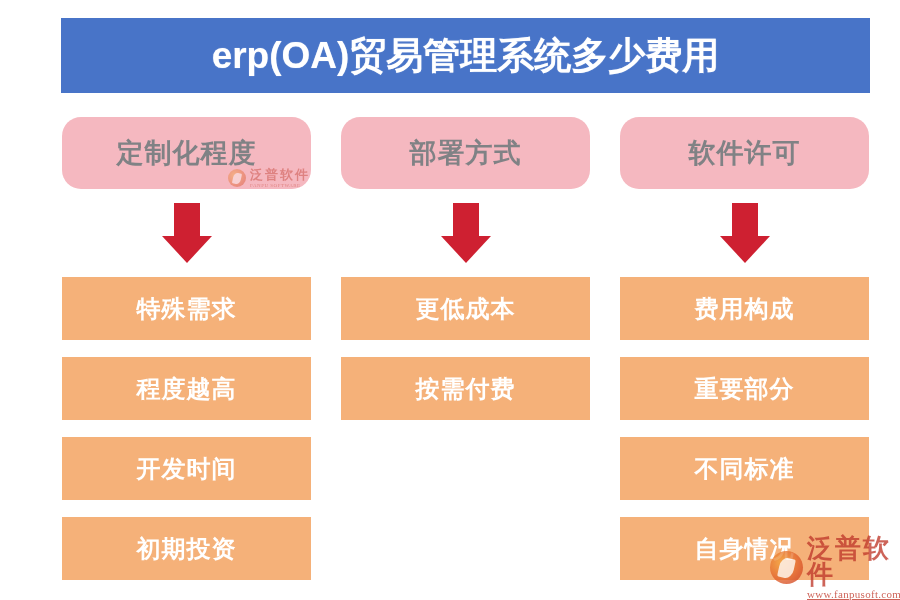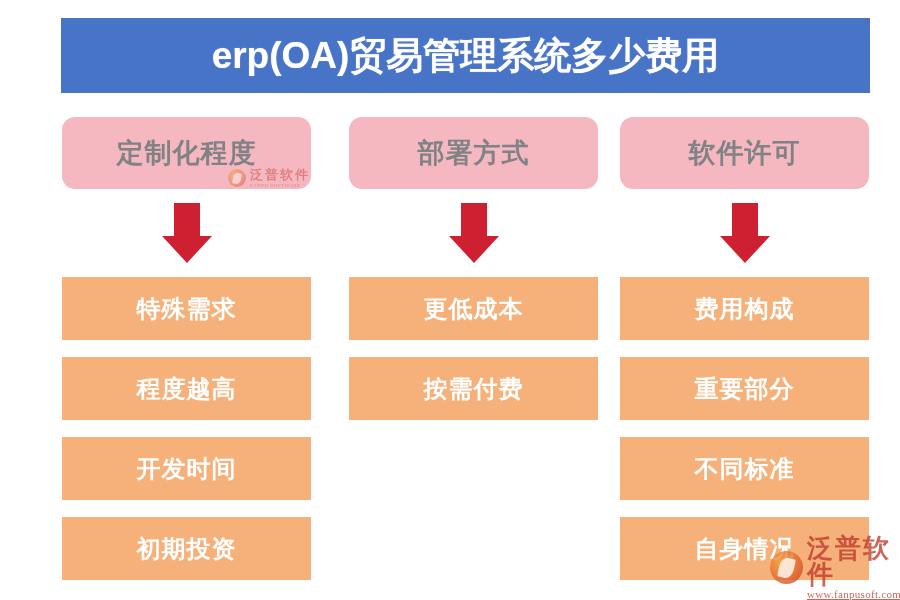"定制化程度" .head-box { border-radius: 13px -> 19px }
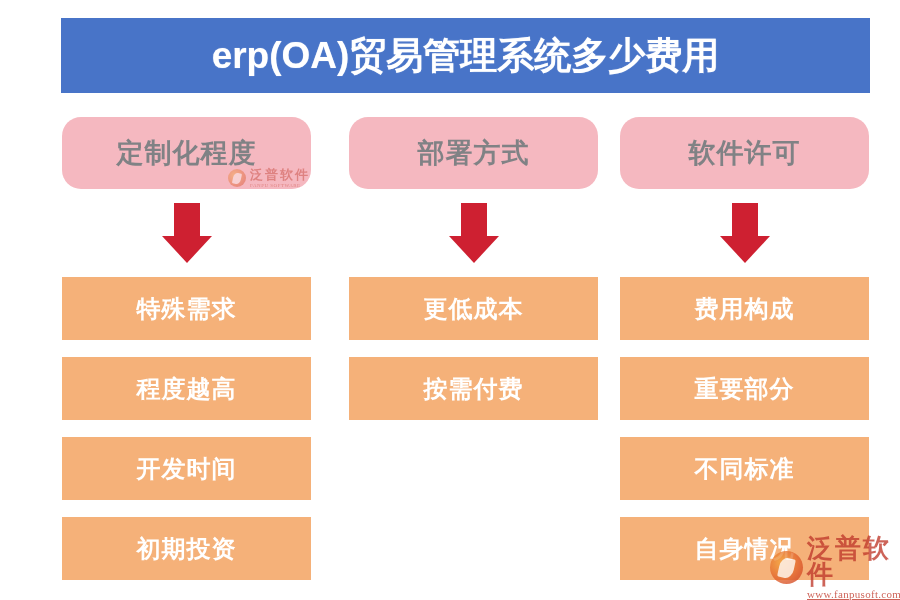"部署方式" .col-1 { left: 349px -> 341px }
